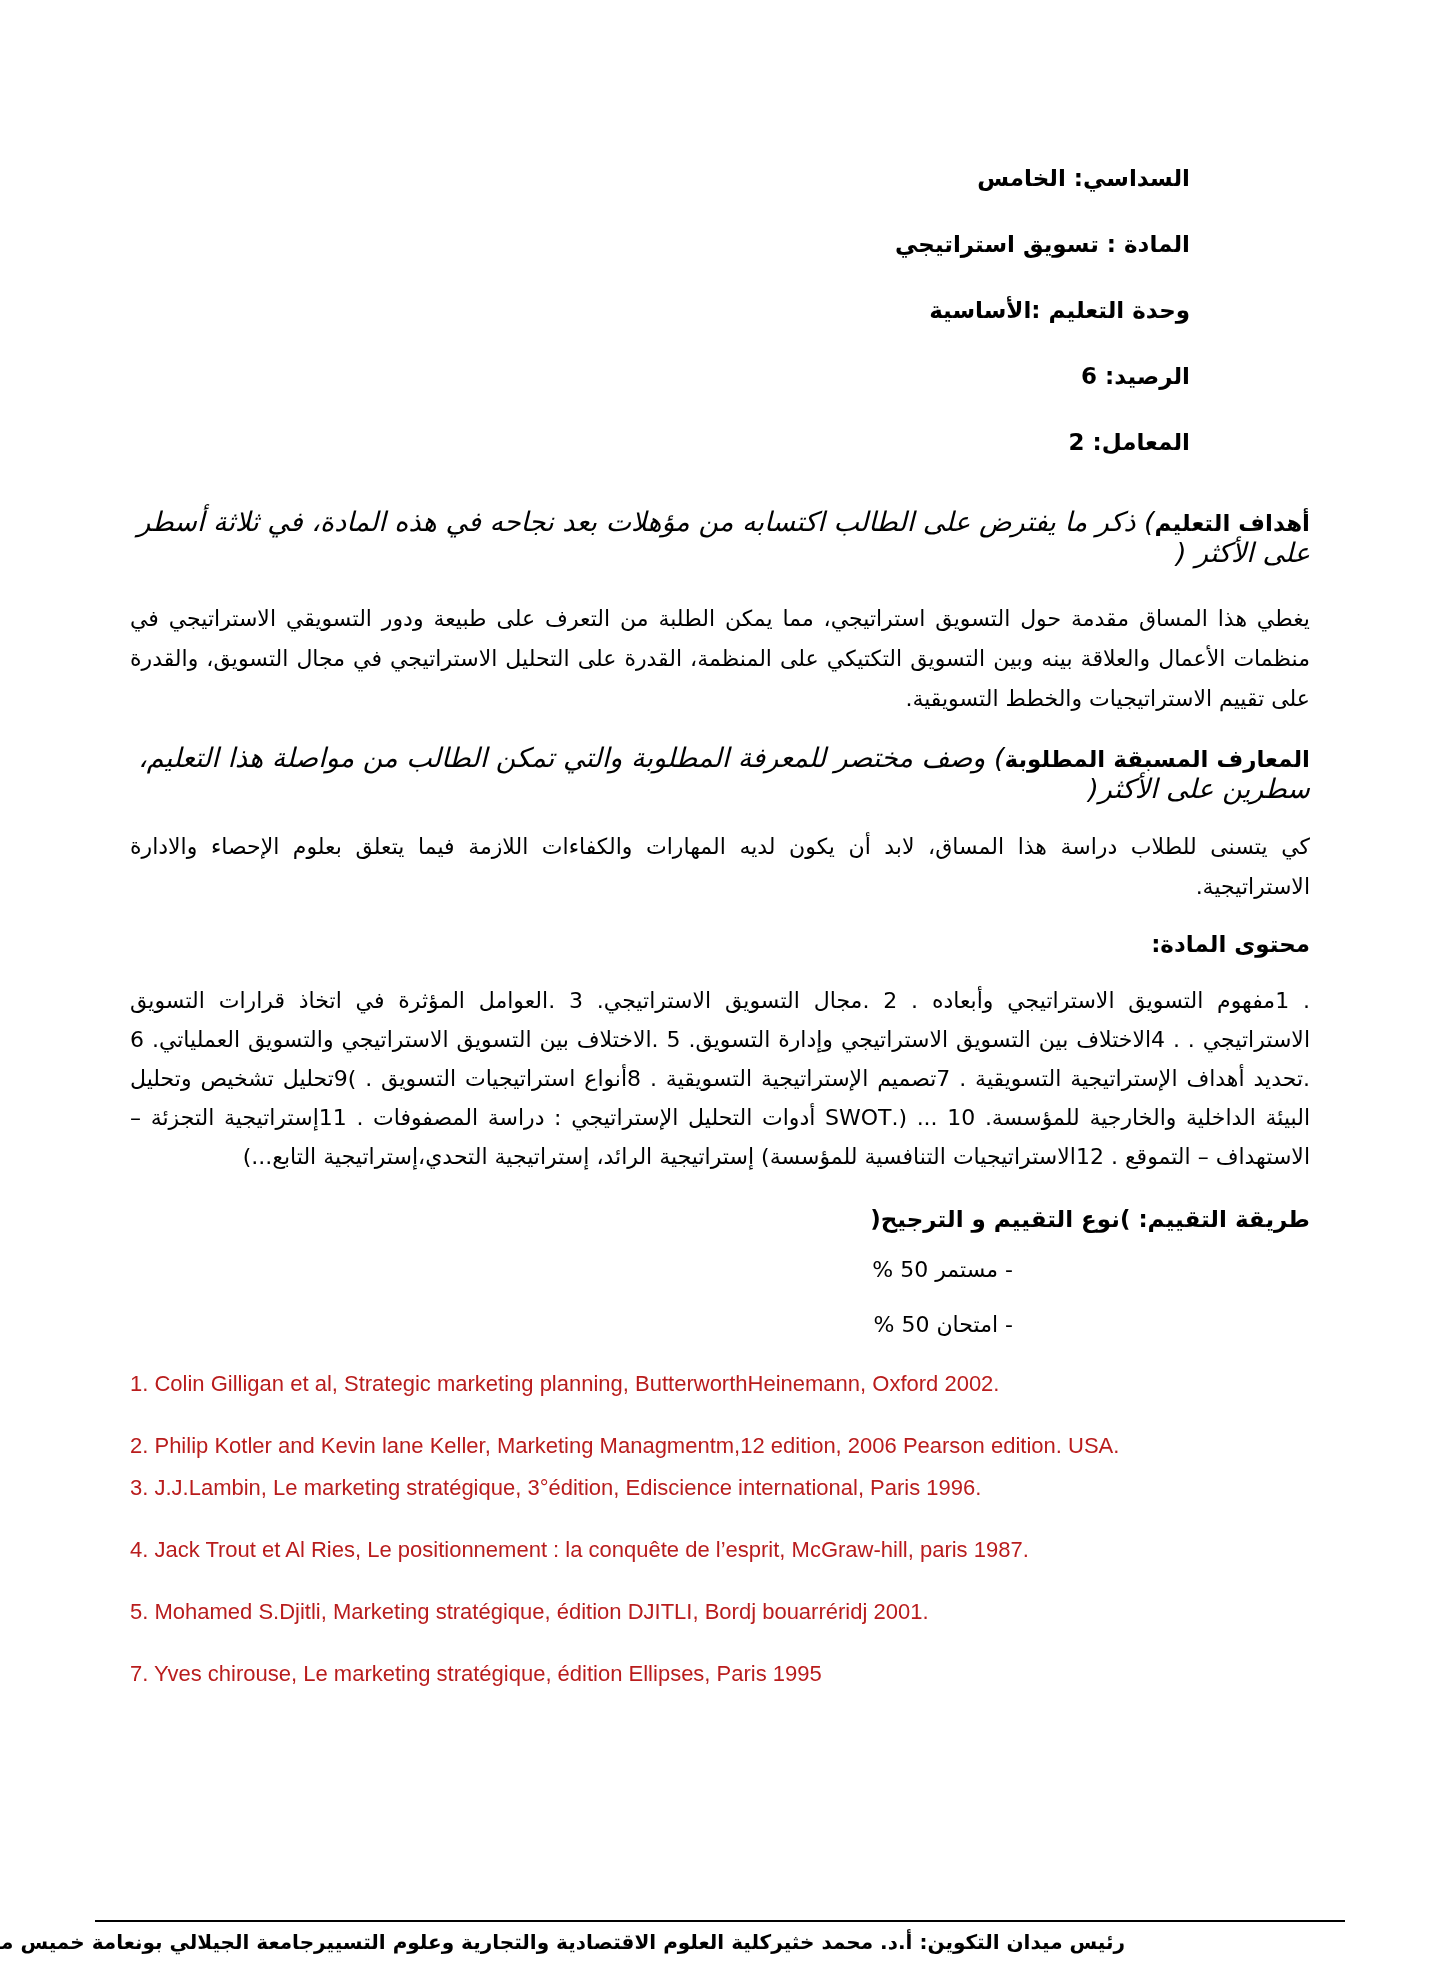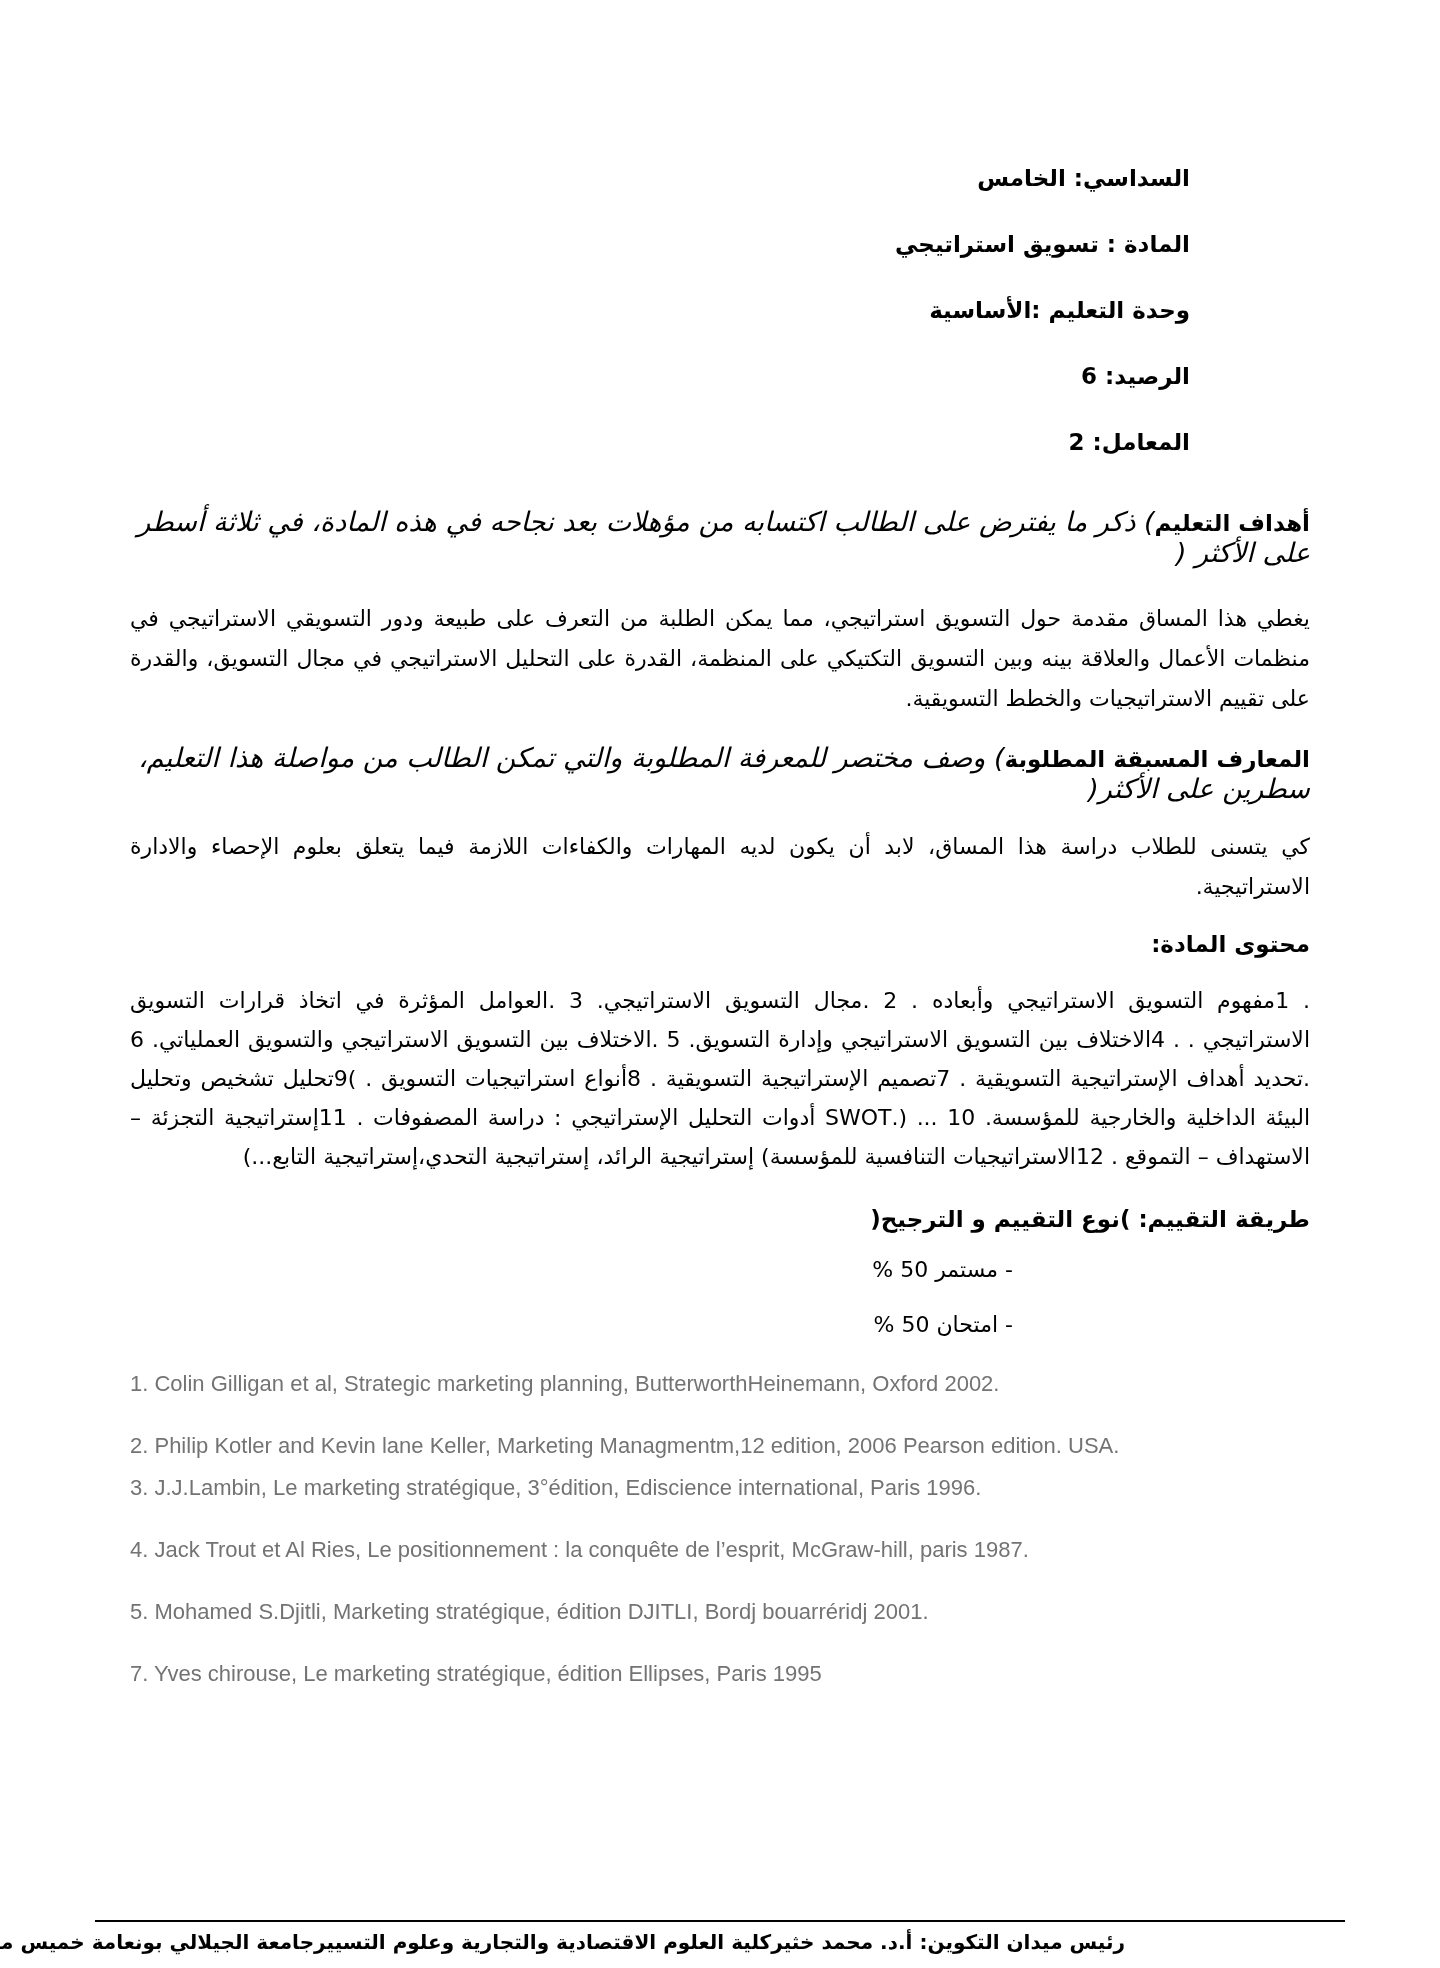"1. Colin Gilligan et al," .refs { color: #737373 -> #b91c1c }
